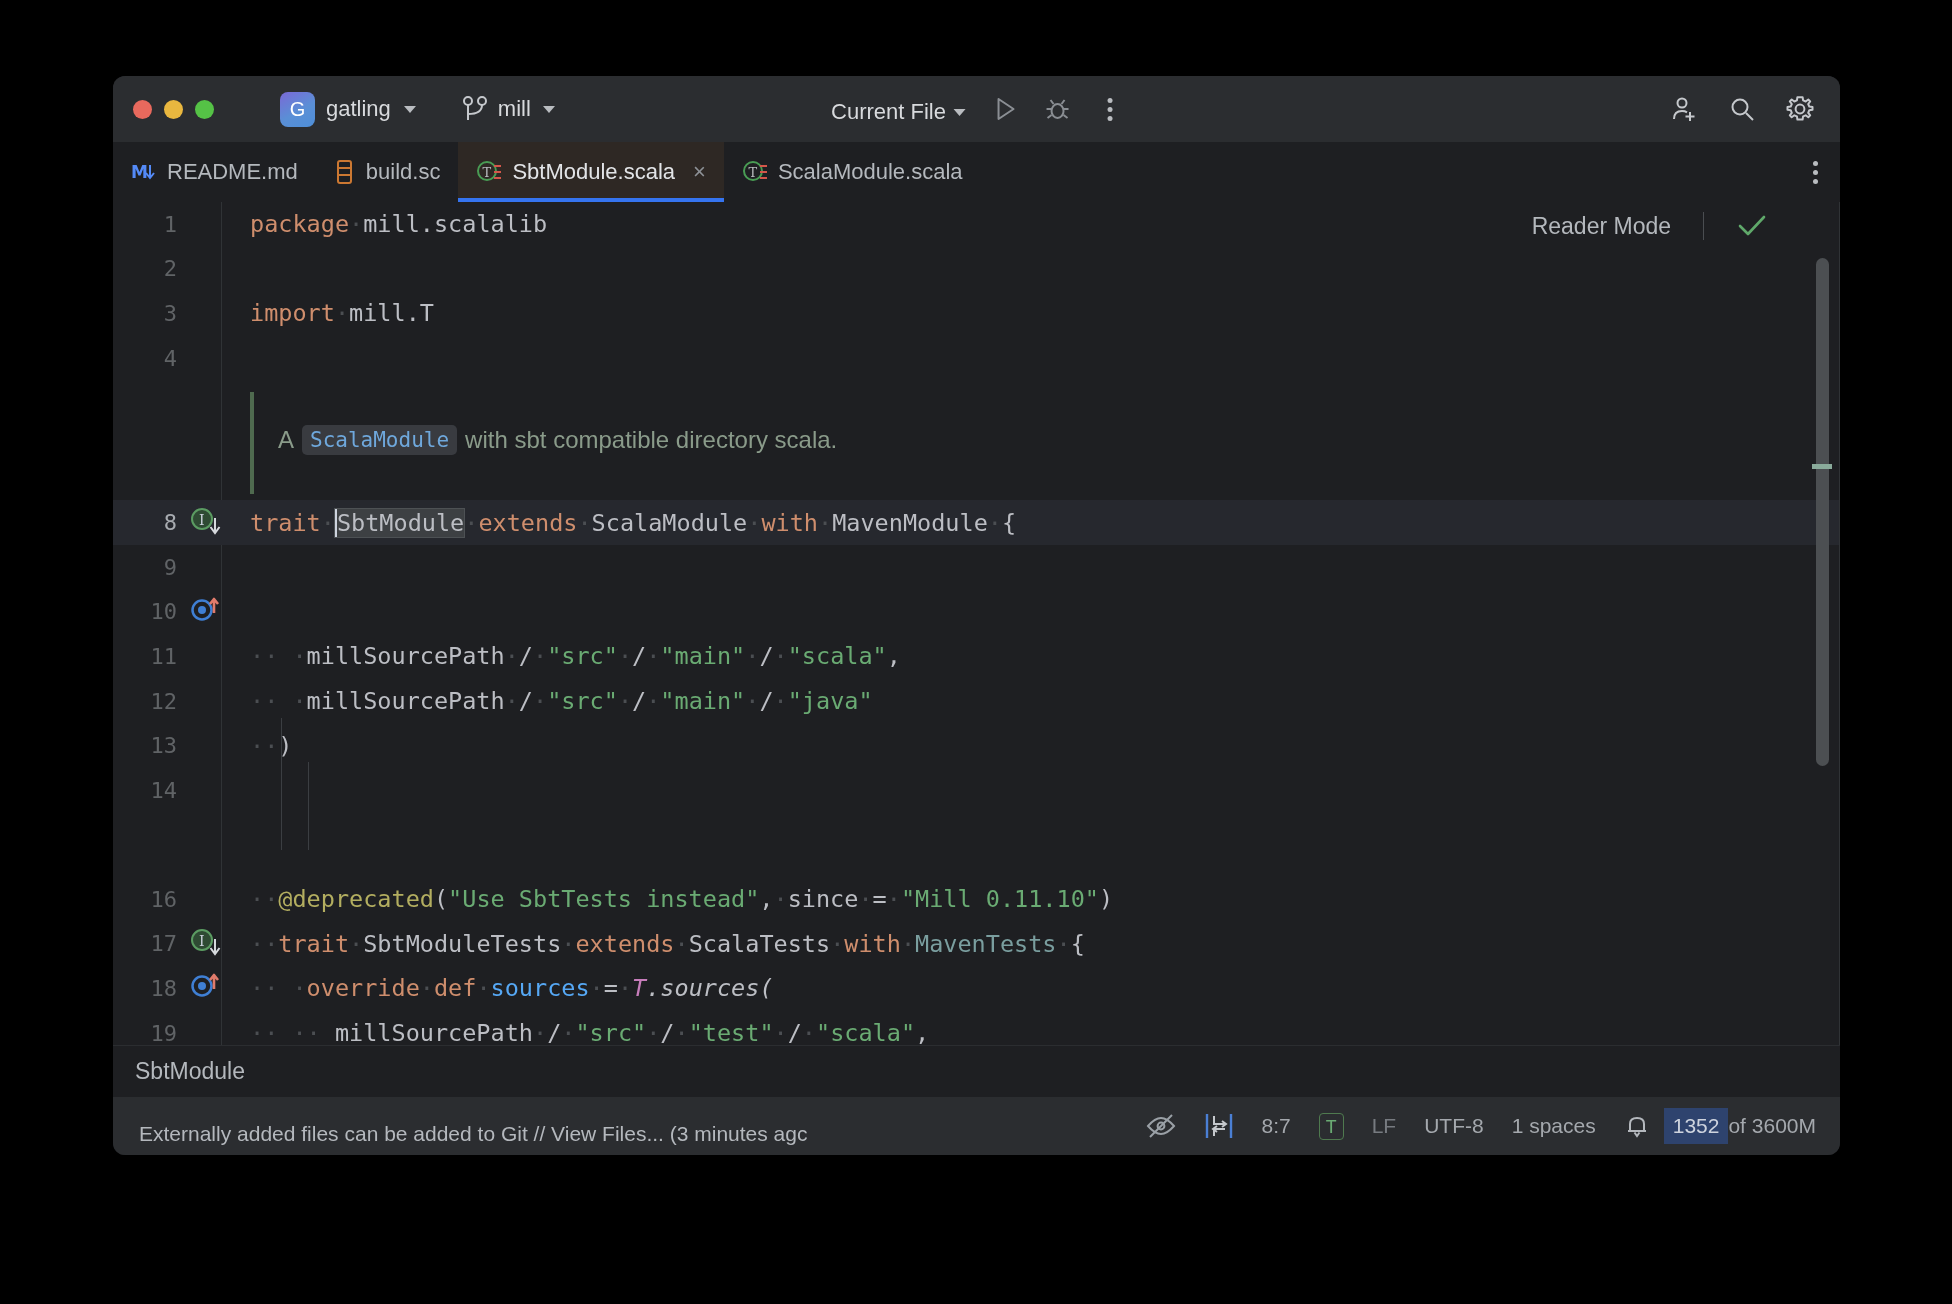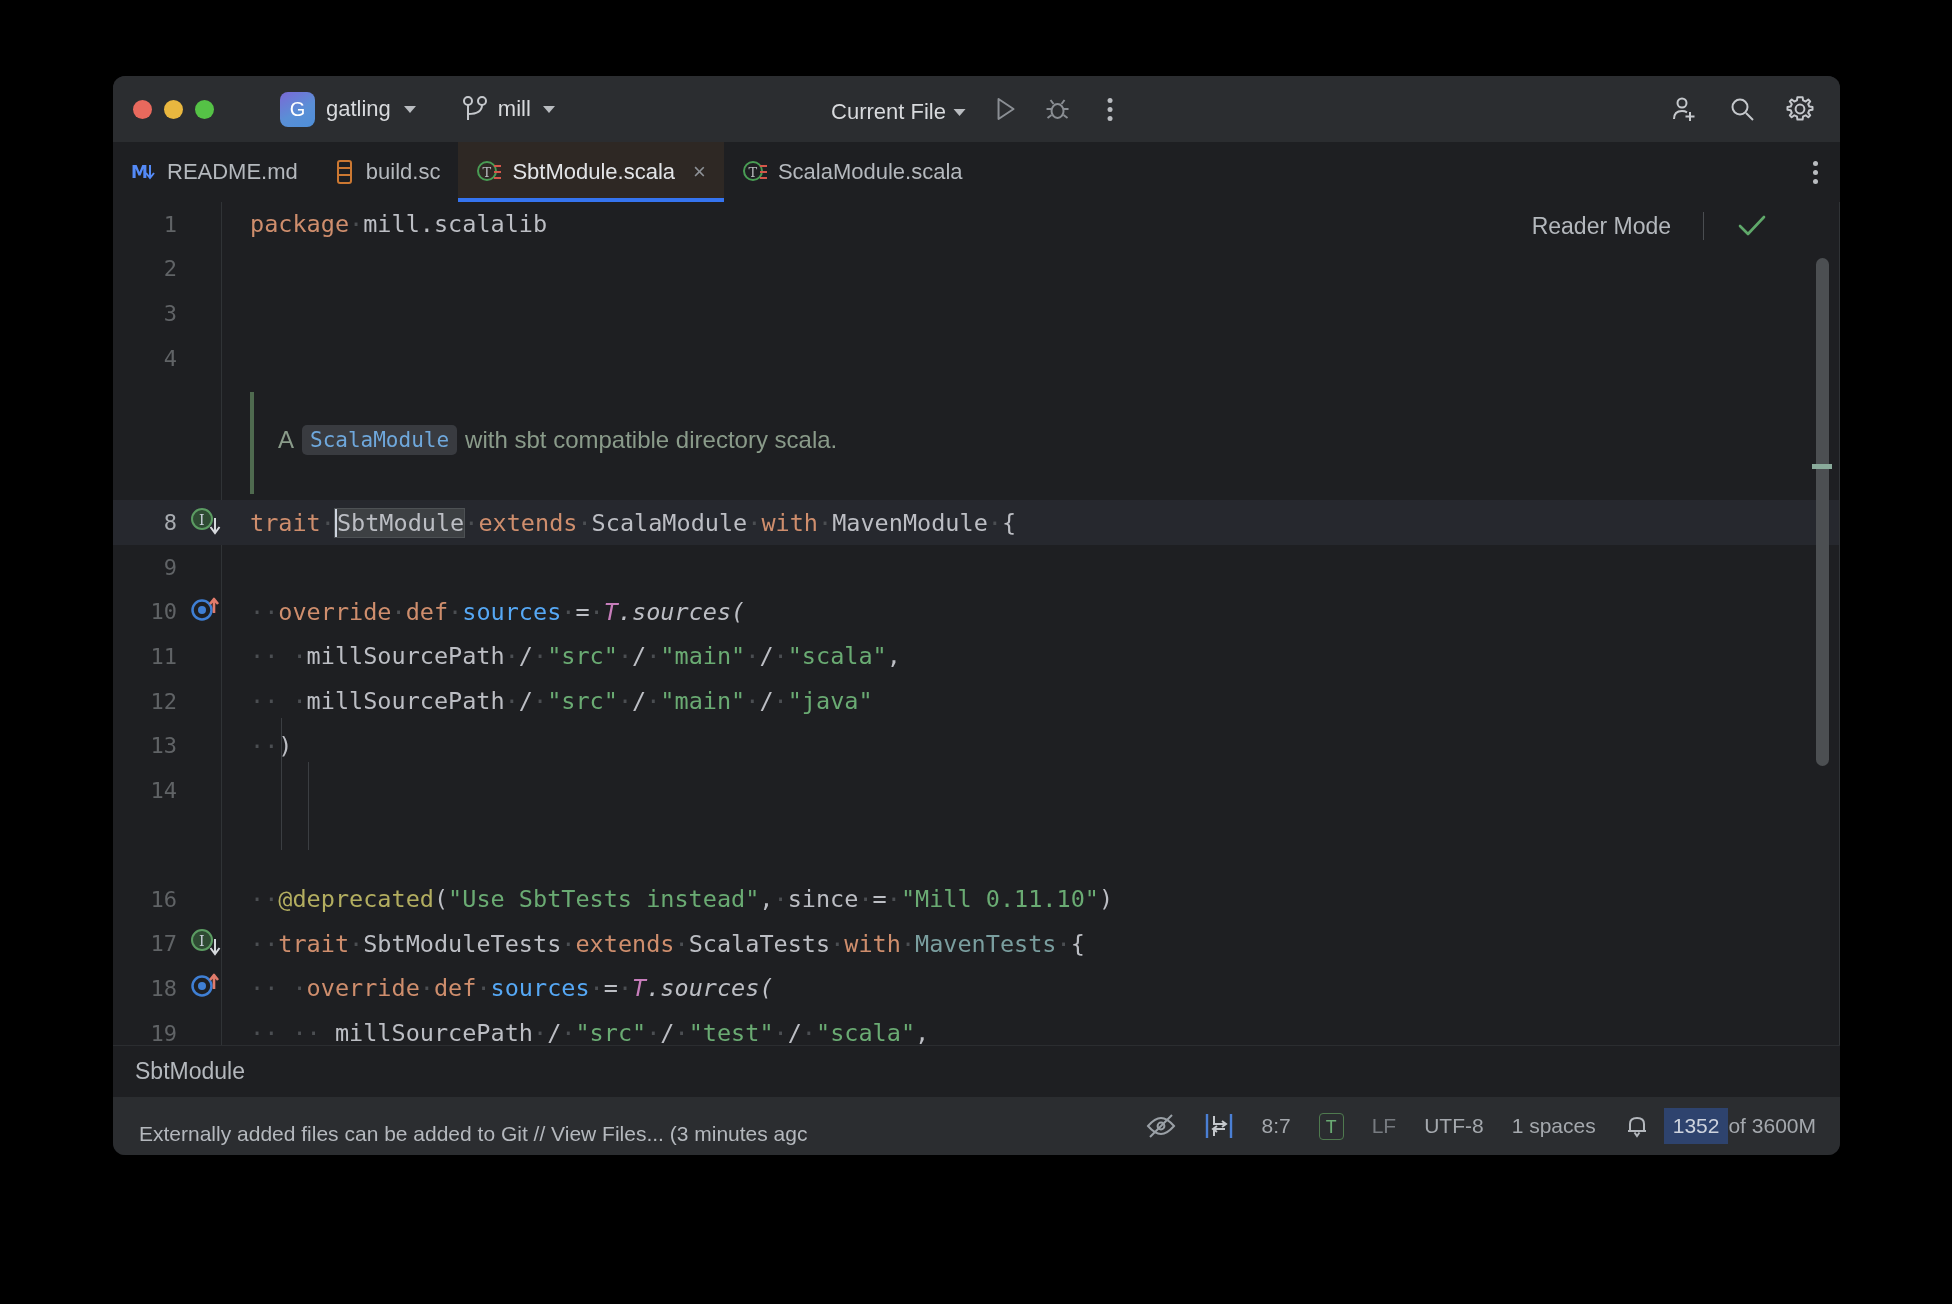"import·mill.T" span.ctext { html: none -> <span><span>import</span><span>·</span><span>mill.T</span></span> }
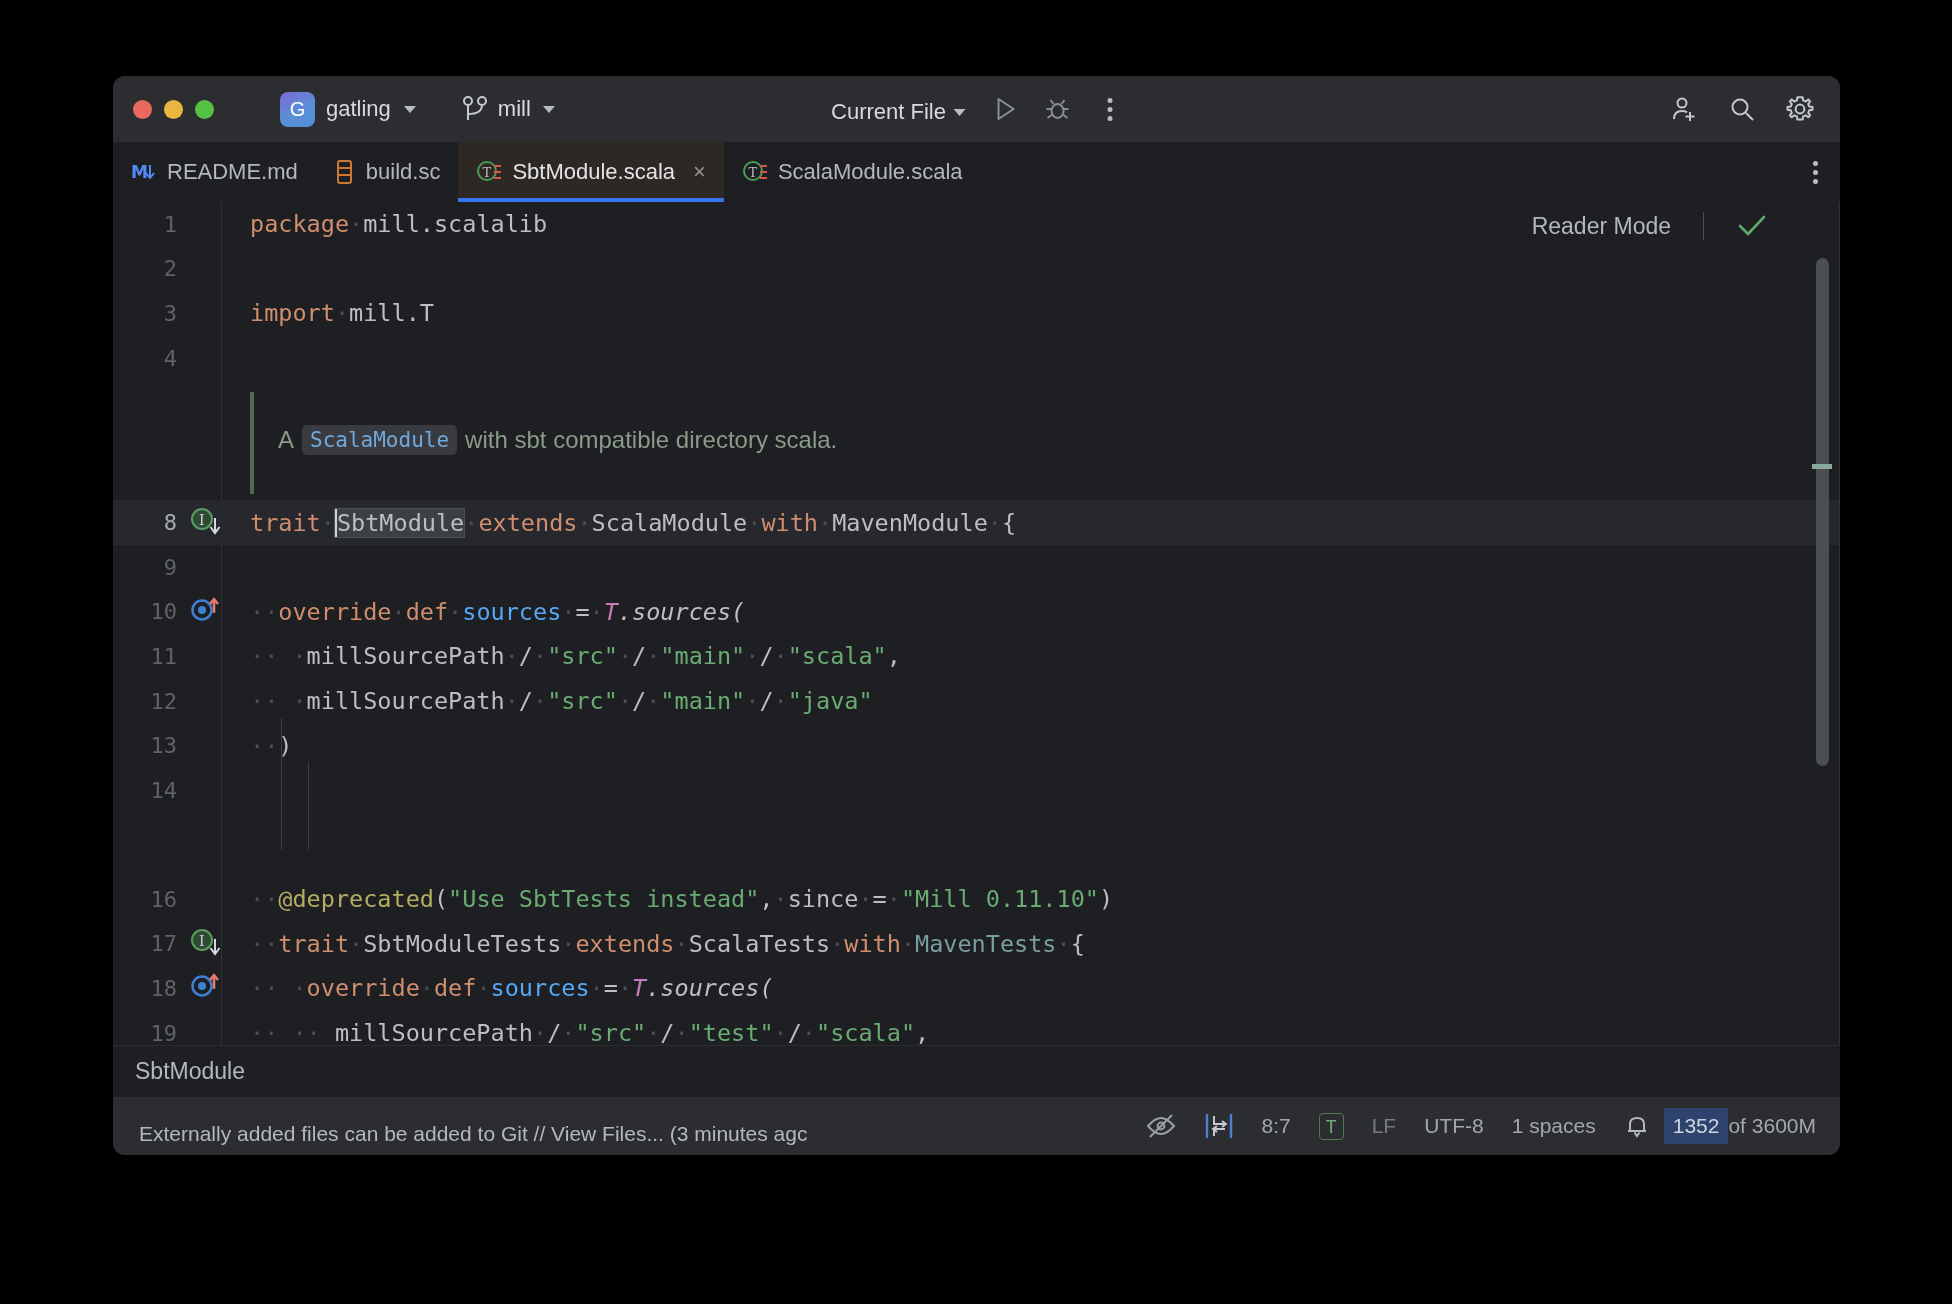"··override·def·sources·=·T.sources(" span.ctext { html: <span><span>··</span><span>override</span><span>·</span><span>def</span><span>·</span><span>sources</span><span>·</span><span>=</span><span>·</span><span>T</span><span>.sources(</span></span> -> none }
